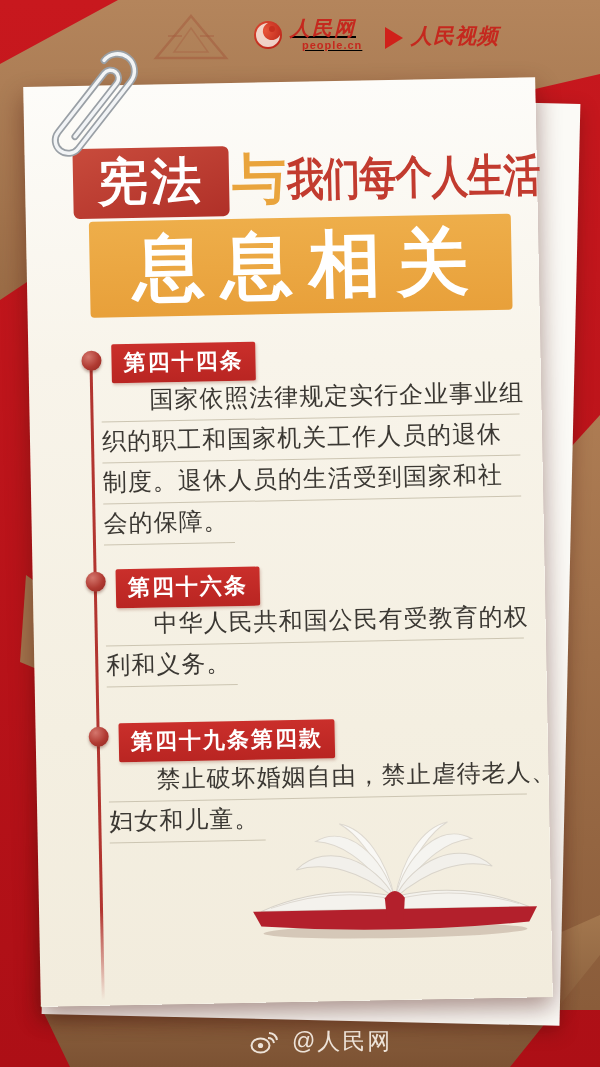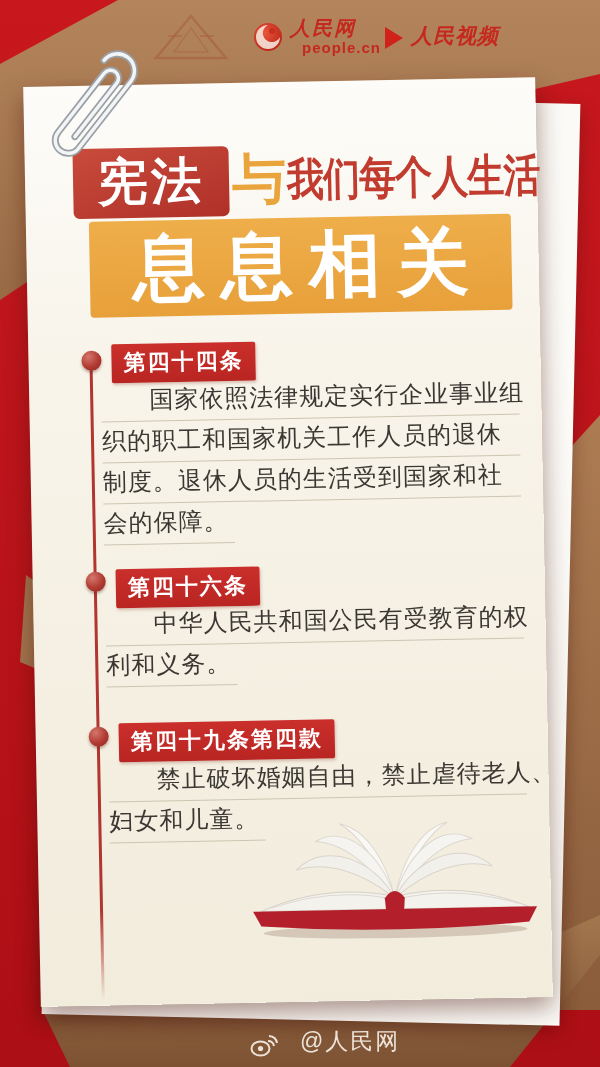"人民网" .logo-people { text-decoration: none -> underline }
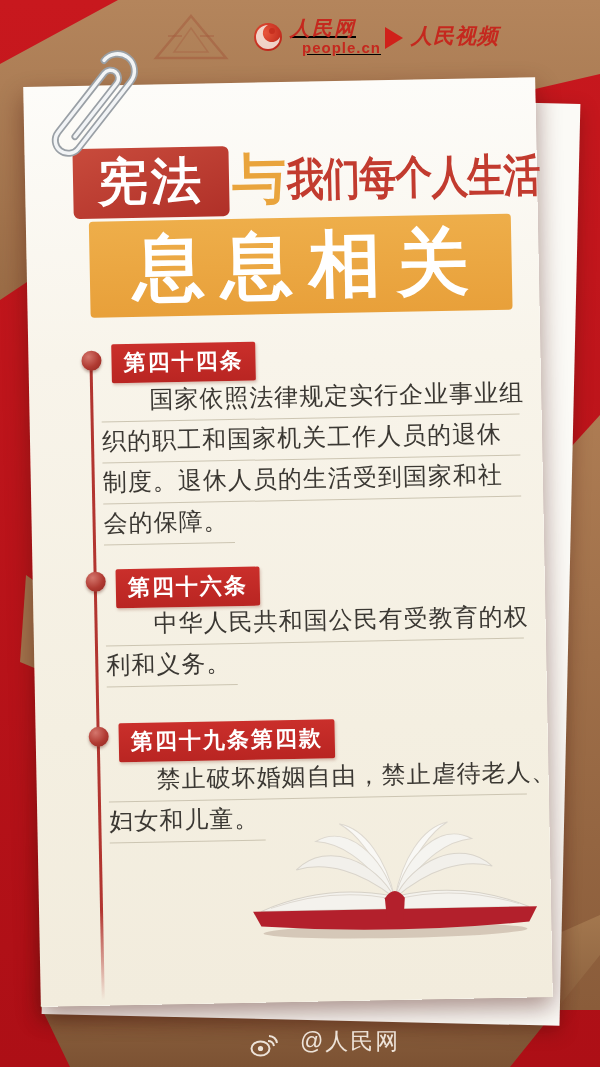"people.cn" .logo-people .en { font-size: 15px -> 11px }
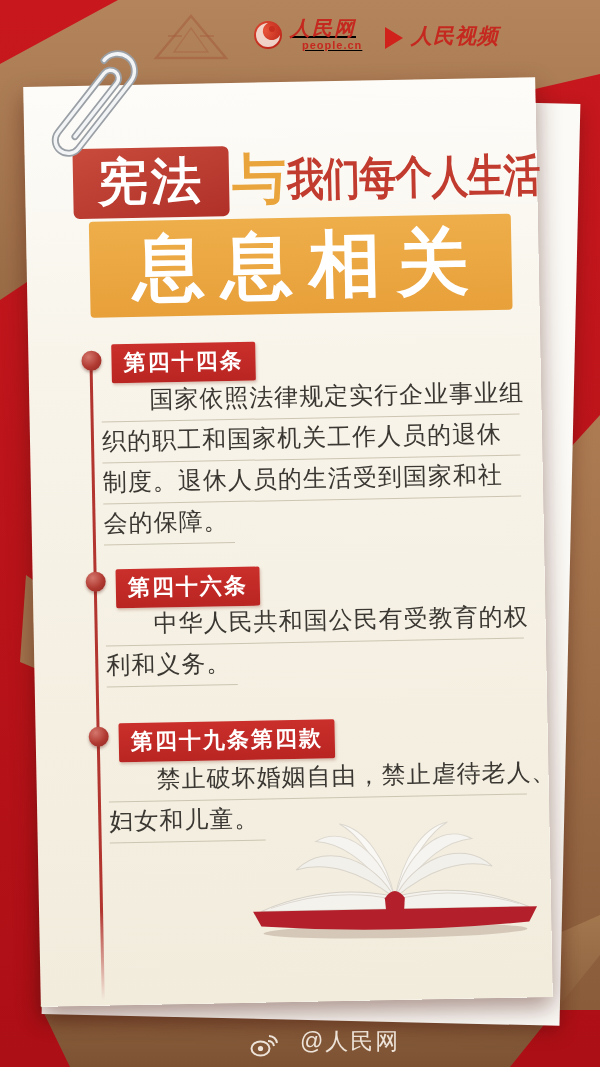"@人民网" .watermark { align-items: flex-end -> center; gap: 22px -> 14px }
